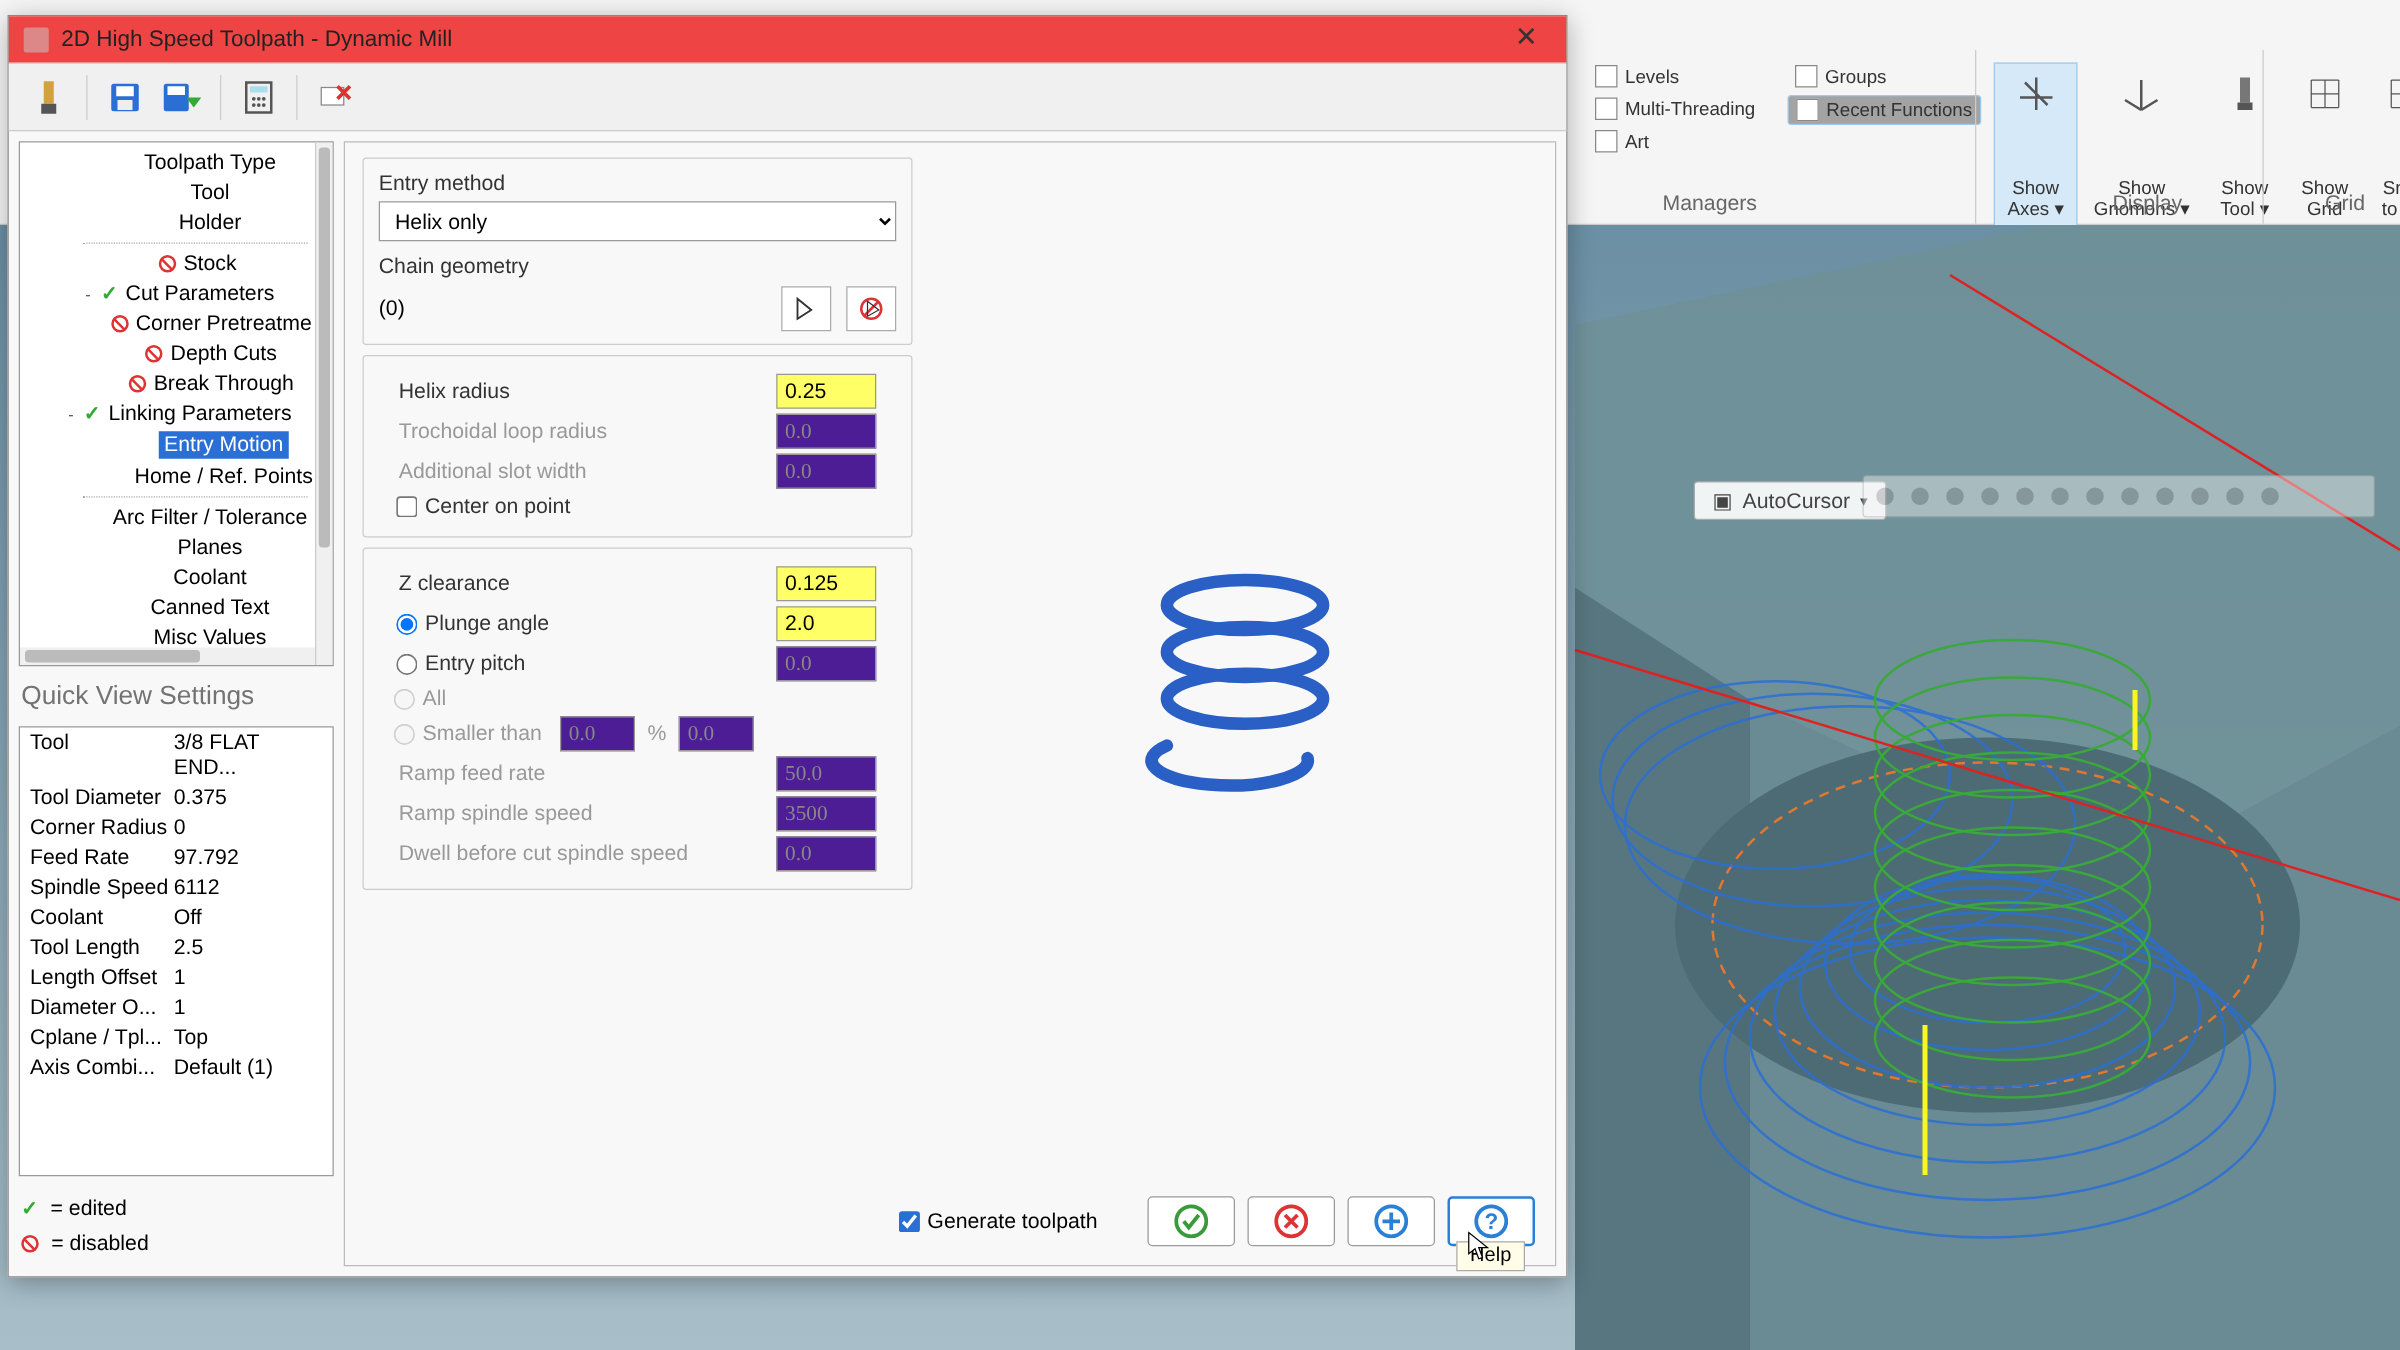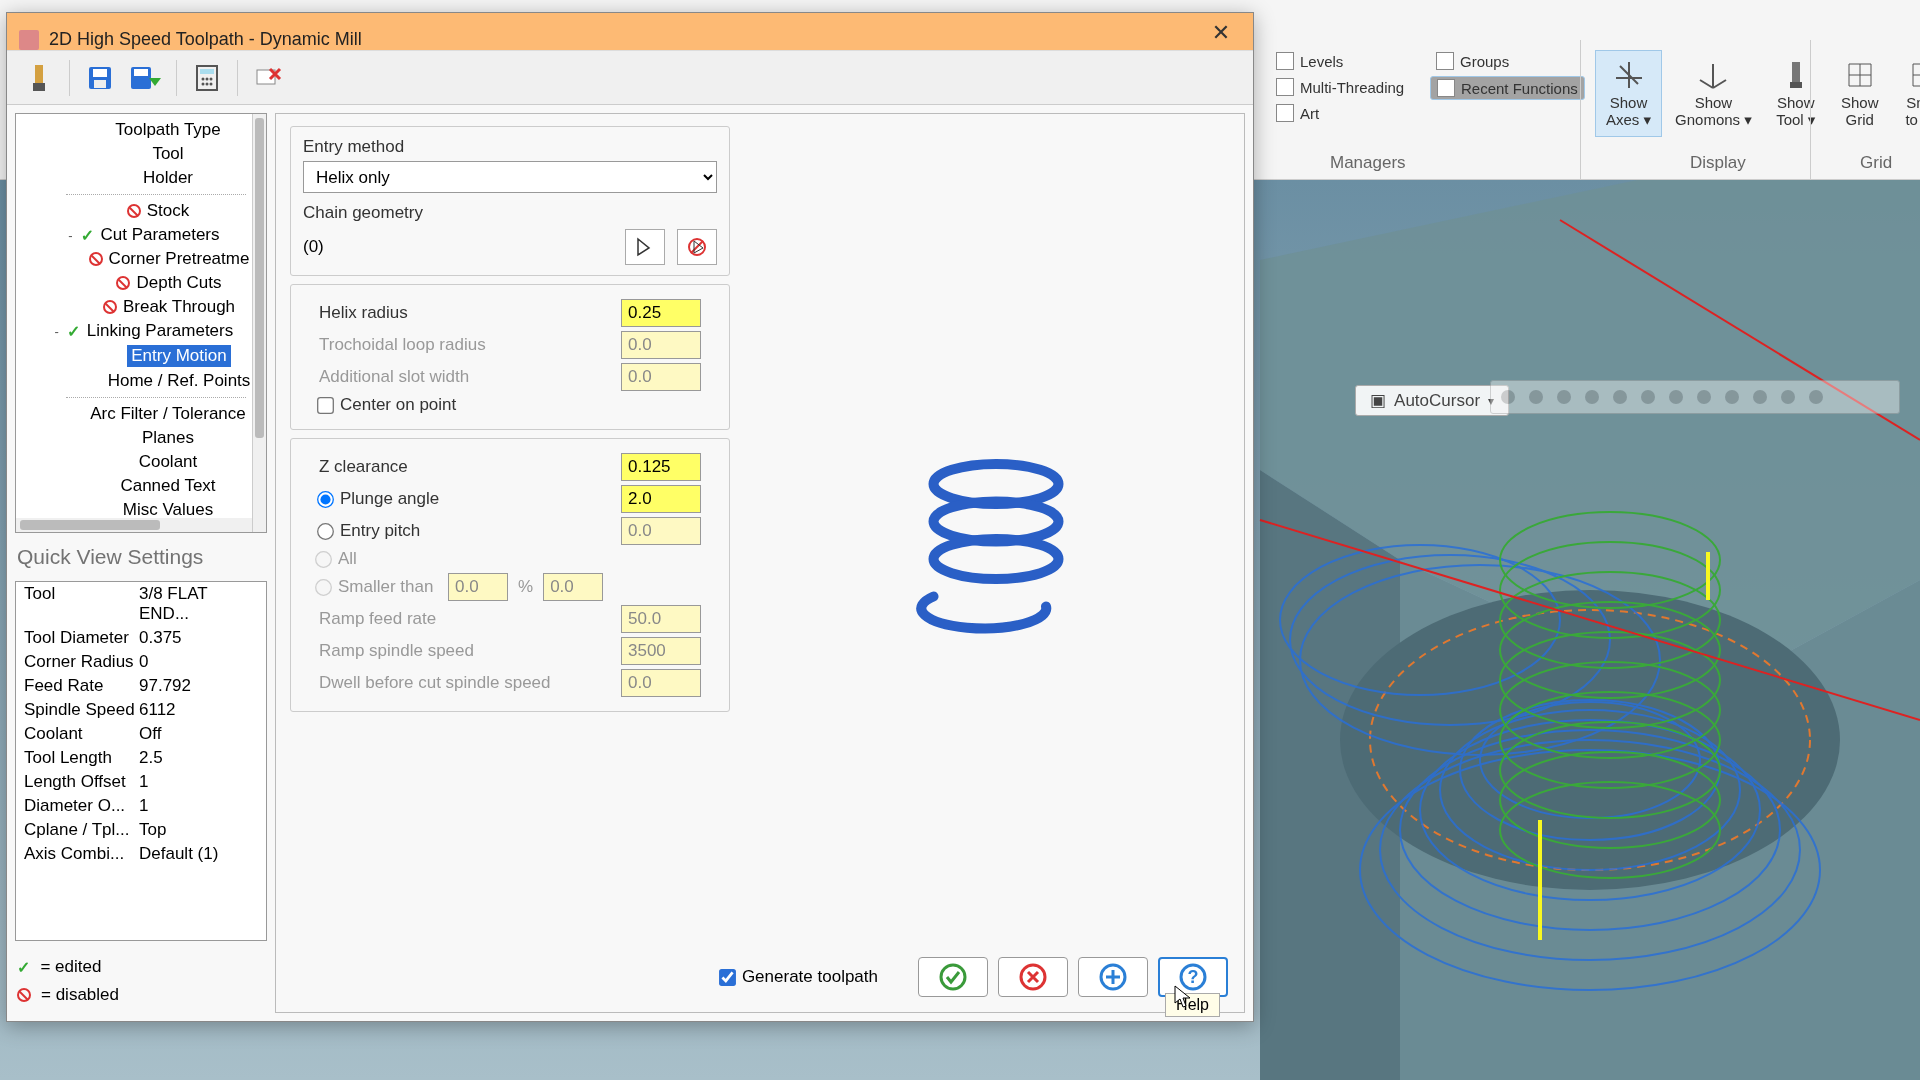"2D High Speed Toolpath -" .titlebar { align-items: flex-end -> center; background: #fdba74 -> #ef4444 }
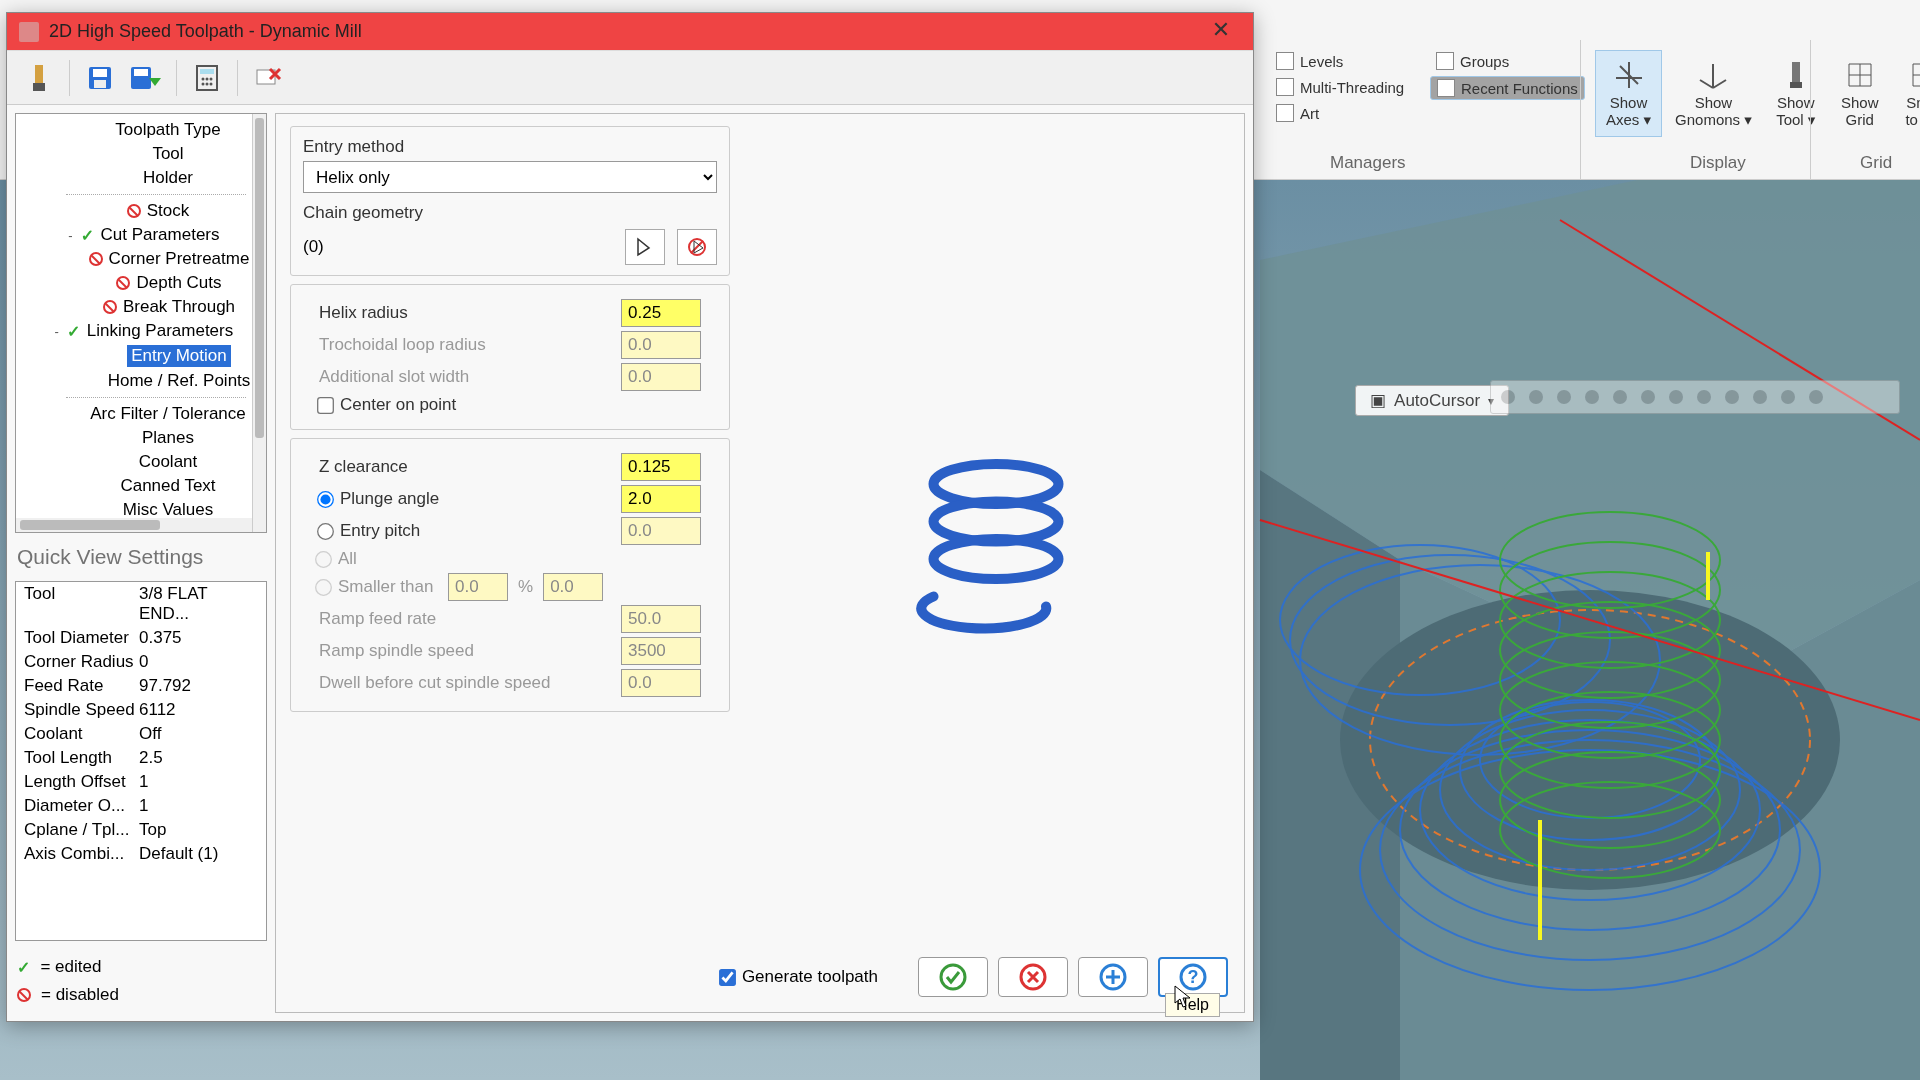"Show" .ribbon-btn { gap: none -> 48px }
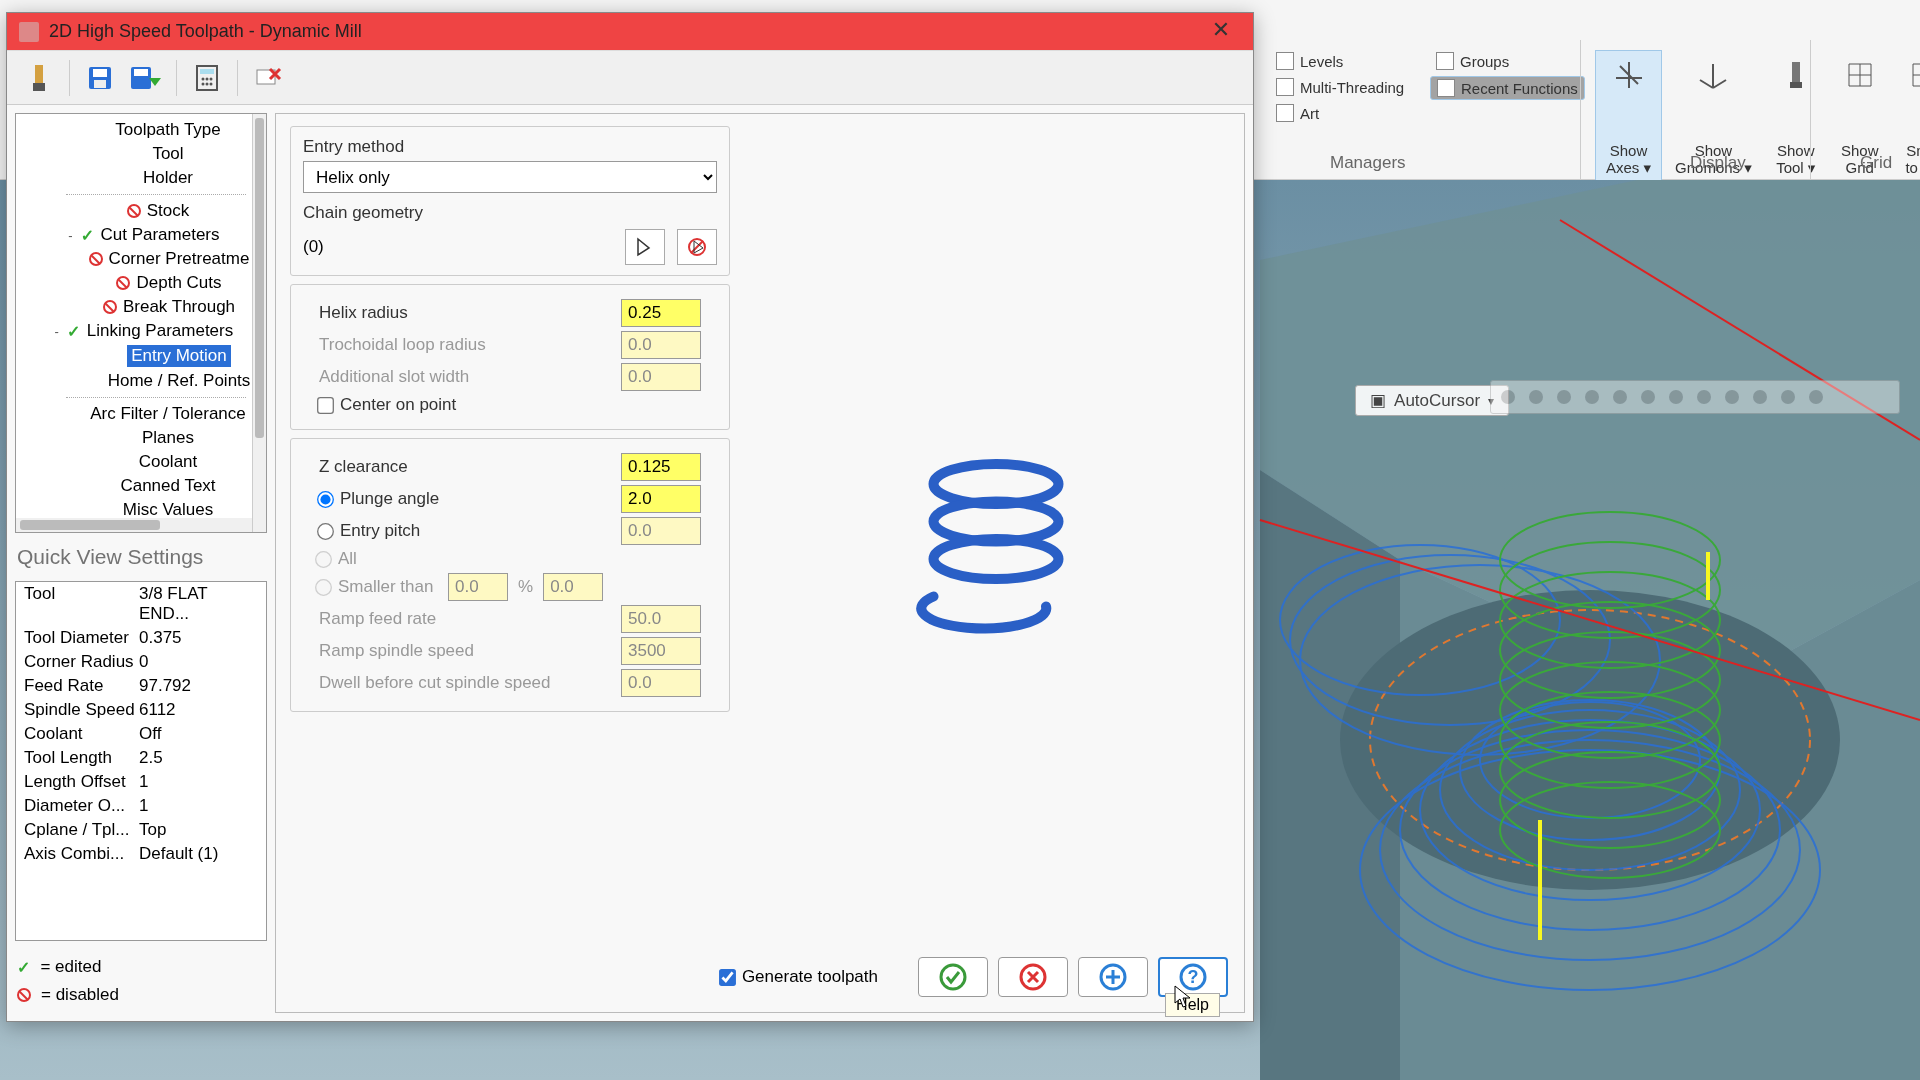"0.0" .row input[type=text]:disabled { background: #fef9c3 -> #4c1d95; font-family: none -> Liberation Serif, serif }
